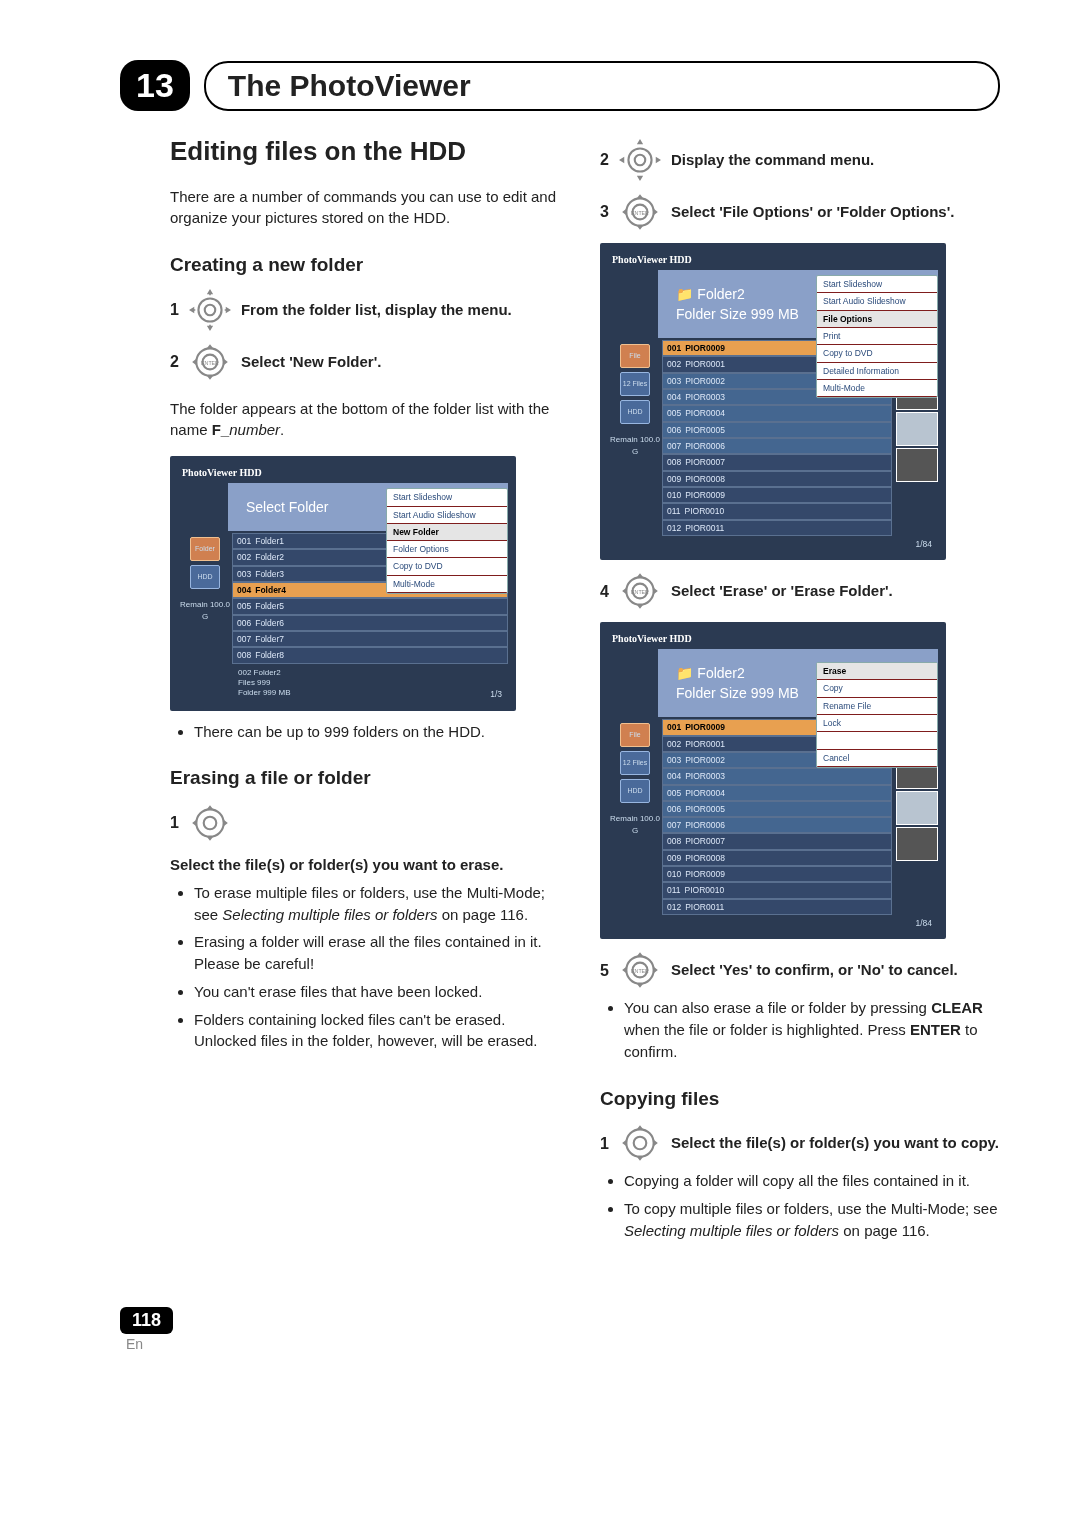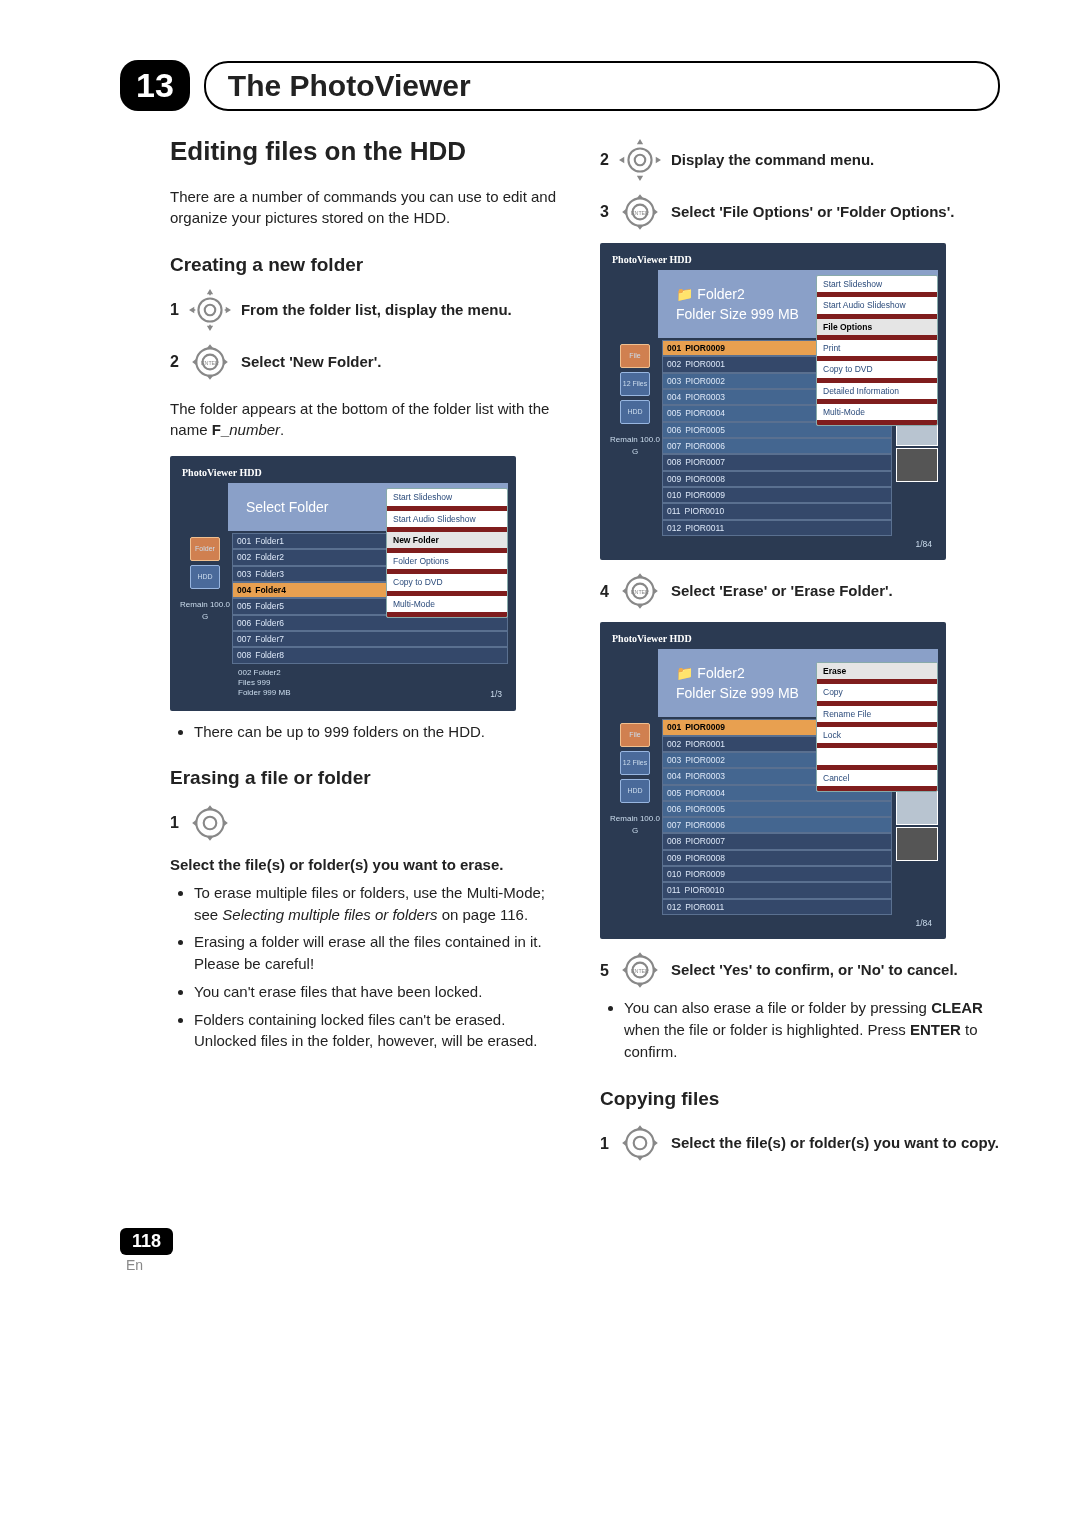"Start Slideshow" .context-menu div { border-bottom: 5px solid #7f1d1d -> 1px solid #7f1d1d }
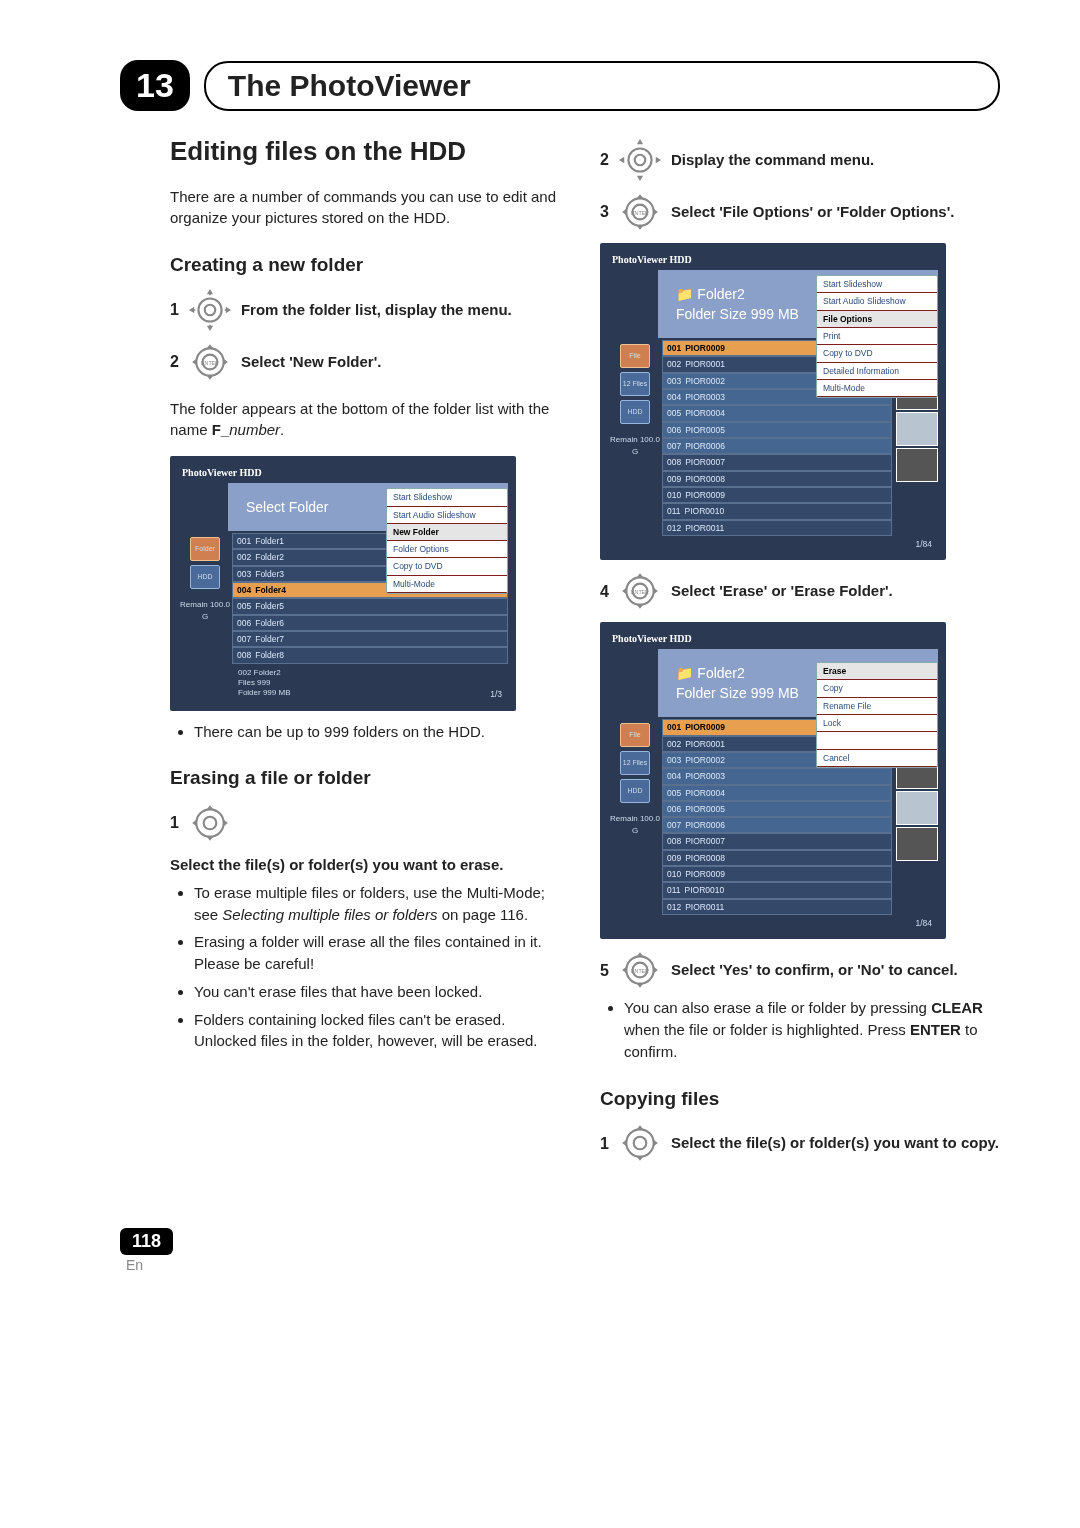"Copying a folder will copy" ul.bullets { html: none -> <ul> <li><span>Copying a folder will copy all the files contained in it.</span></li> <li><span>To copy multiple files or folders, use the Multi-Mode; see </span><span>Selecting multiple files or folders</span><span> on page 116.</span></li> </ul> }
